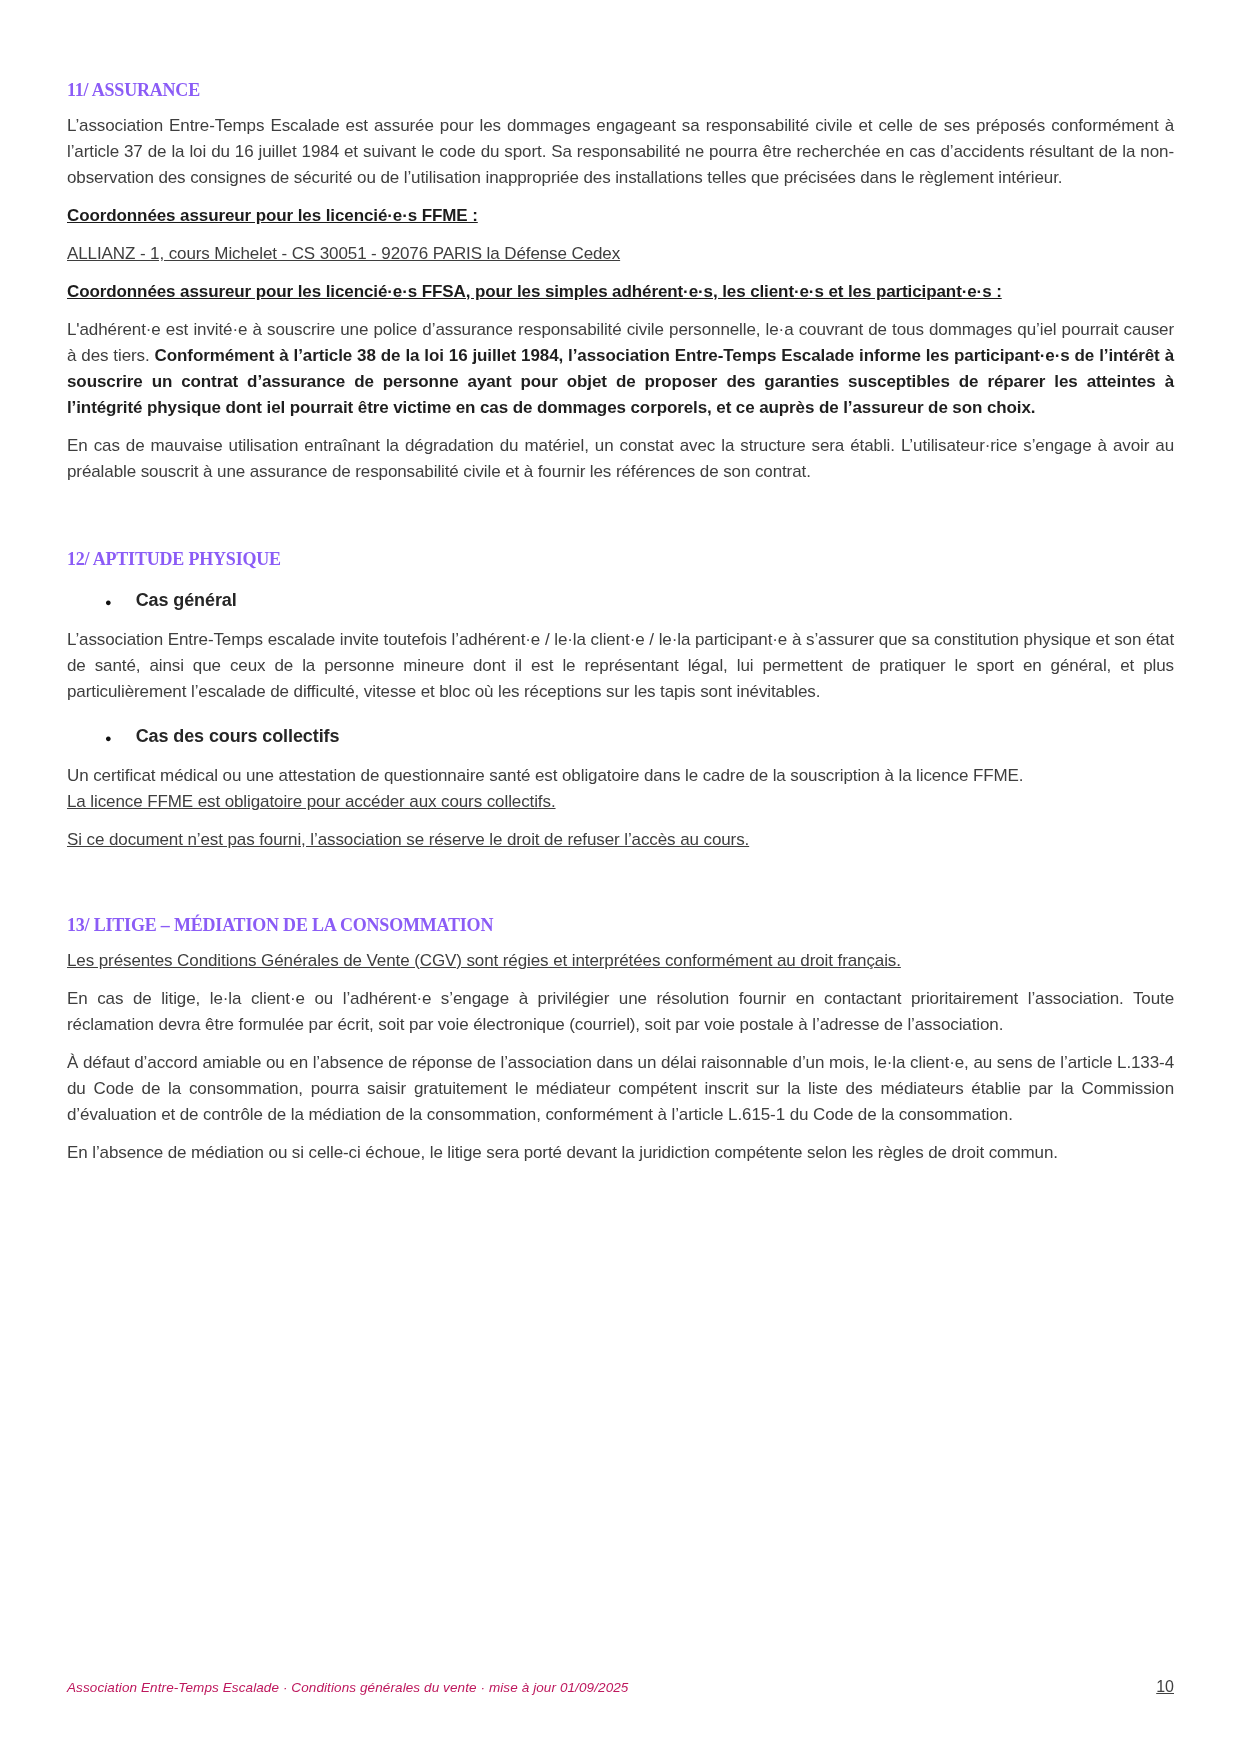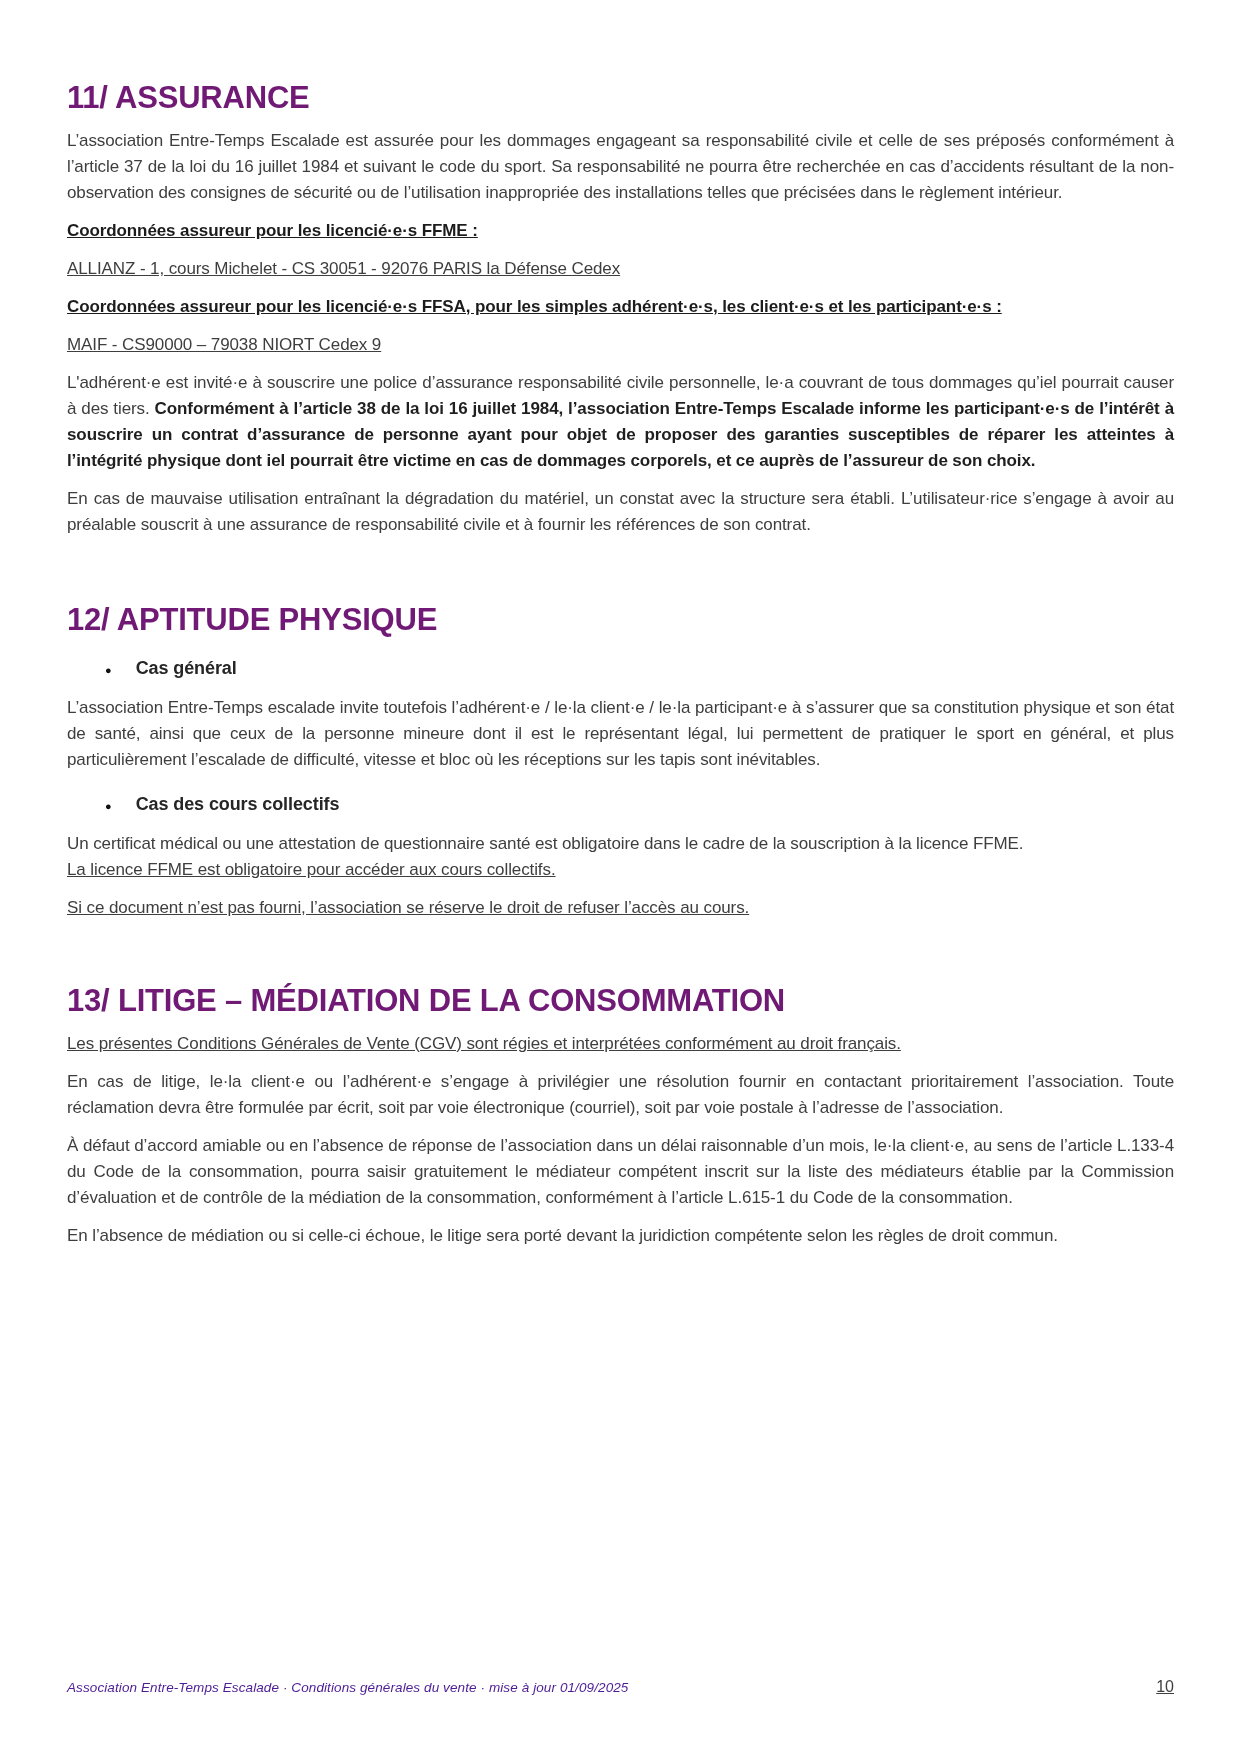"11/ ASSURANCE" h1.section-title { color: #701a75 -> #8b5cf6; font-family: none -> Liberation Serif, serif; font-size: 31px -> 18px }
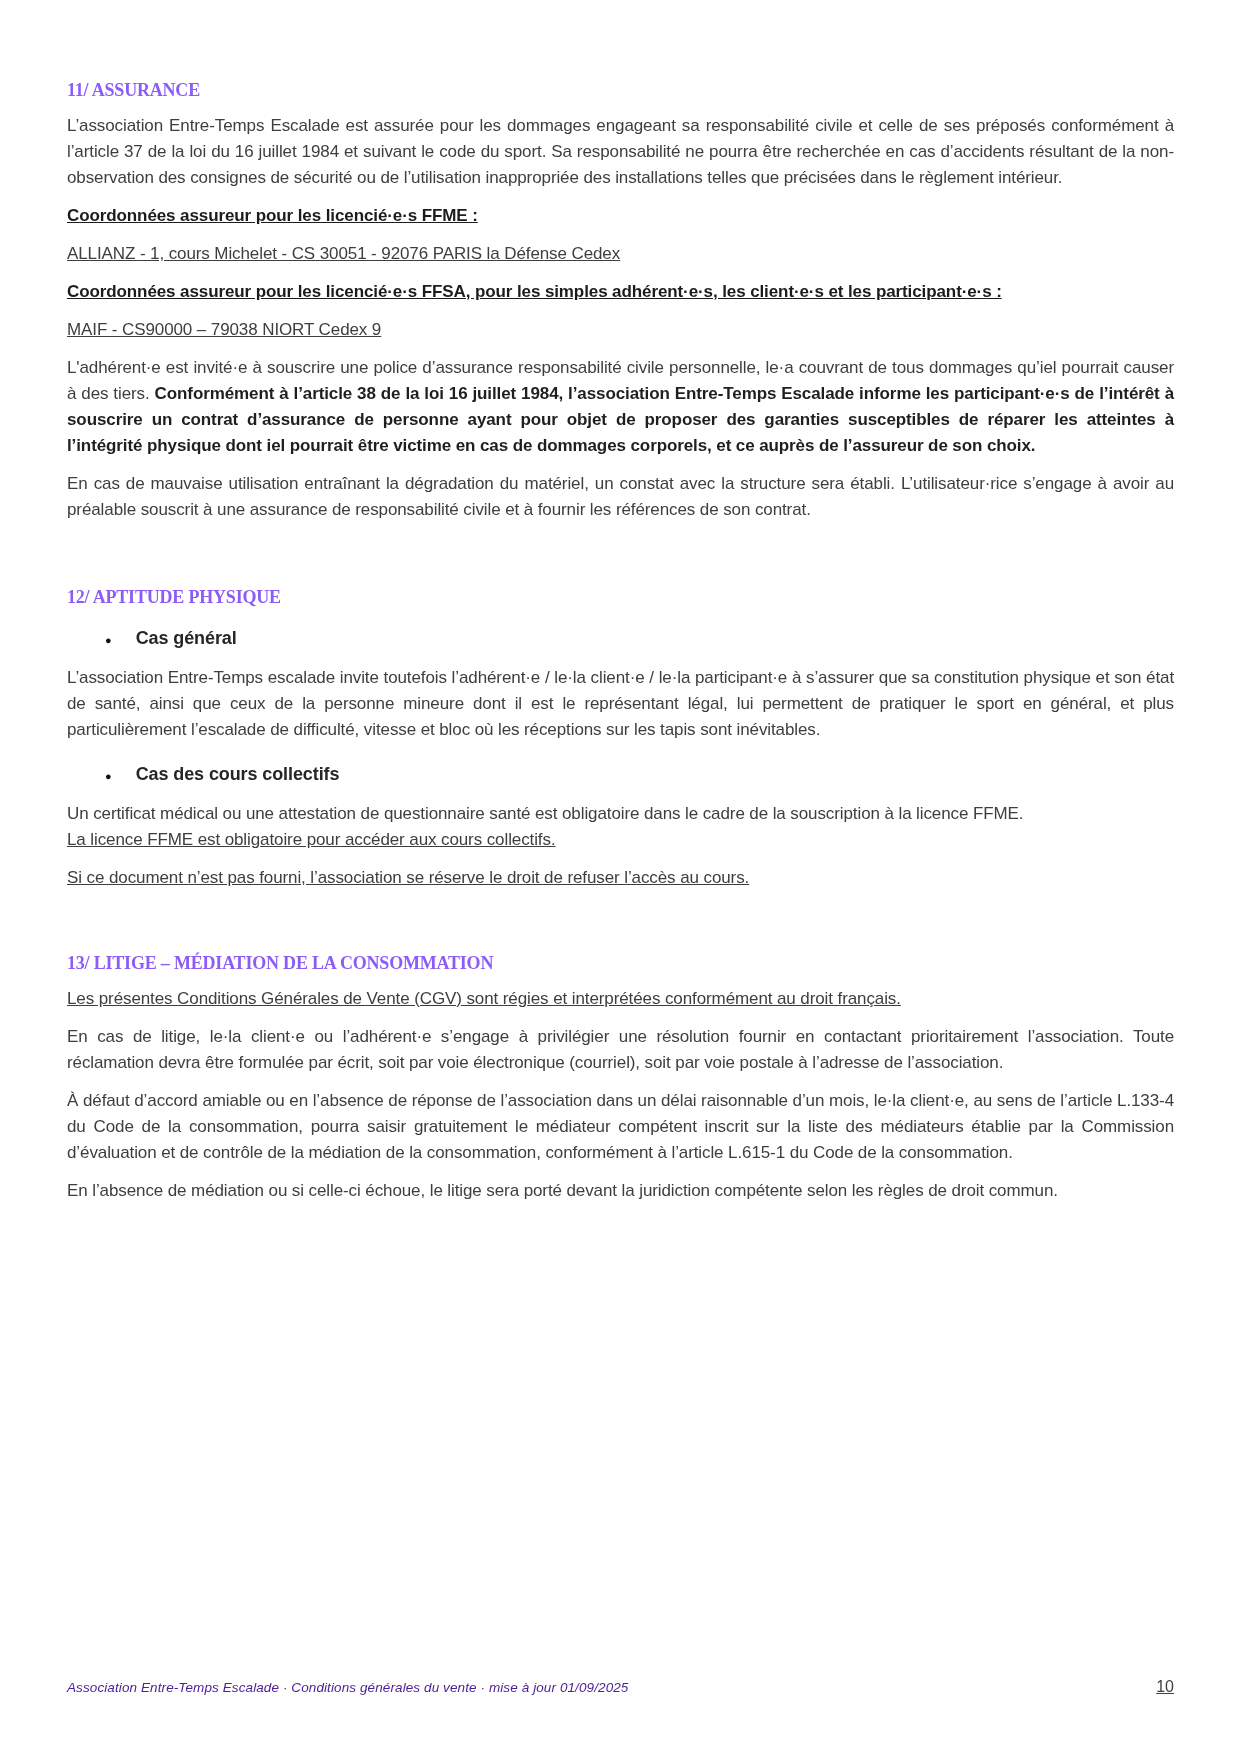"MAIF - CS90000 – 79038" p.body { html: <p>MAIF - CS90000 – 79038 NIORT Cedex 9</p> -> none }
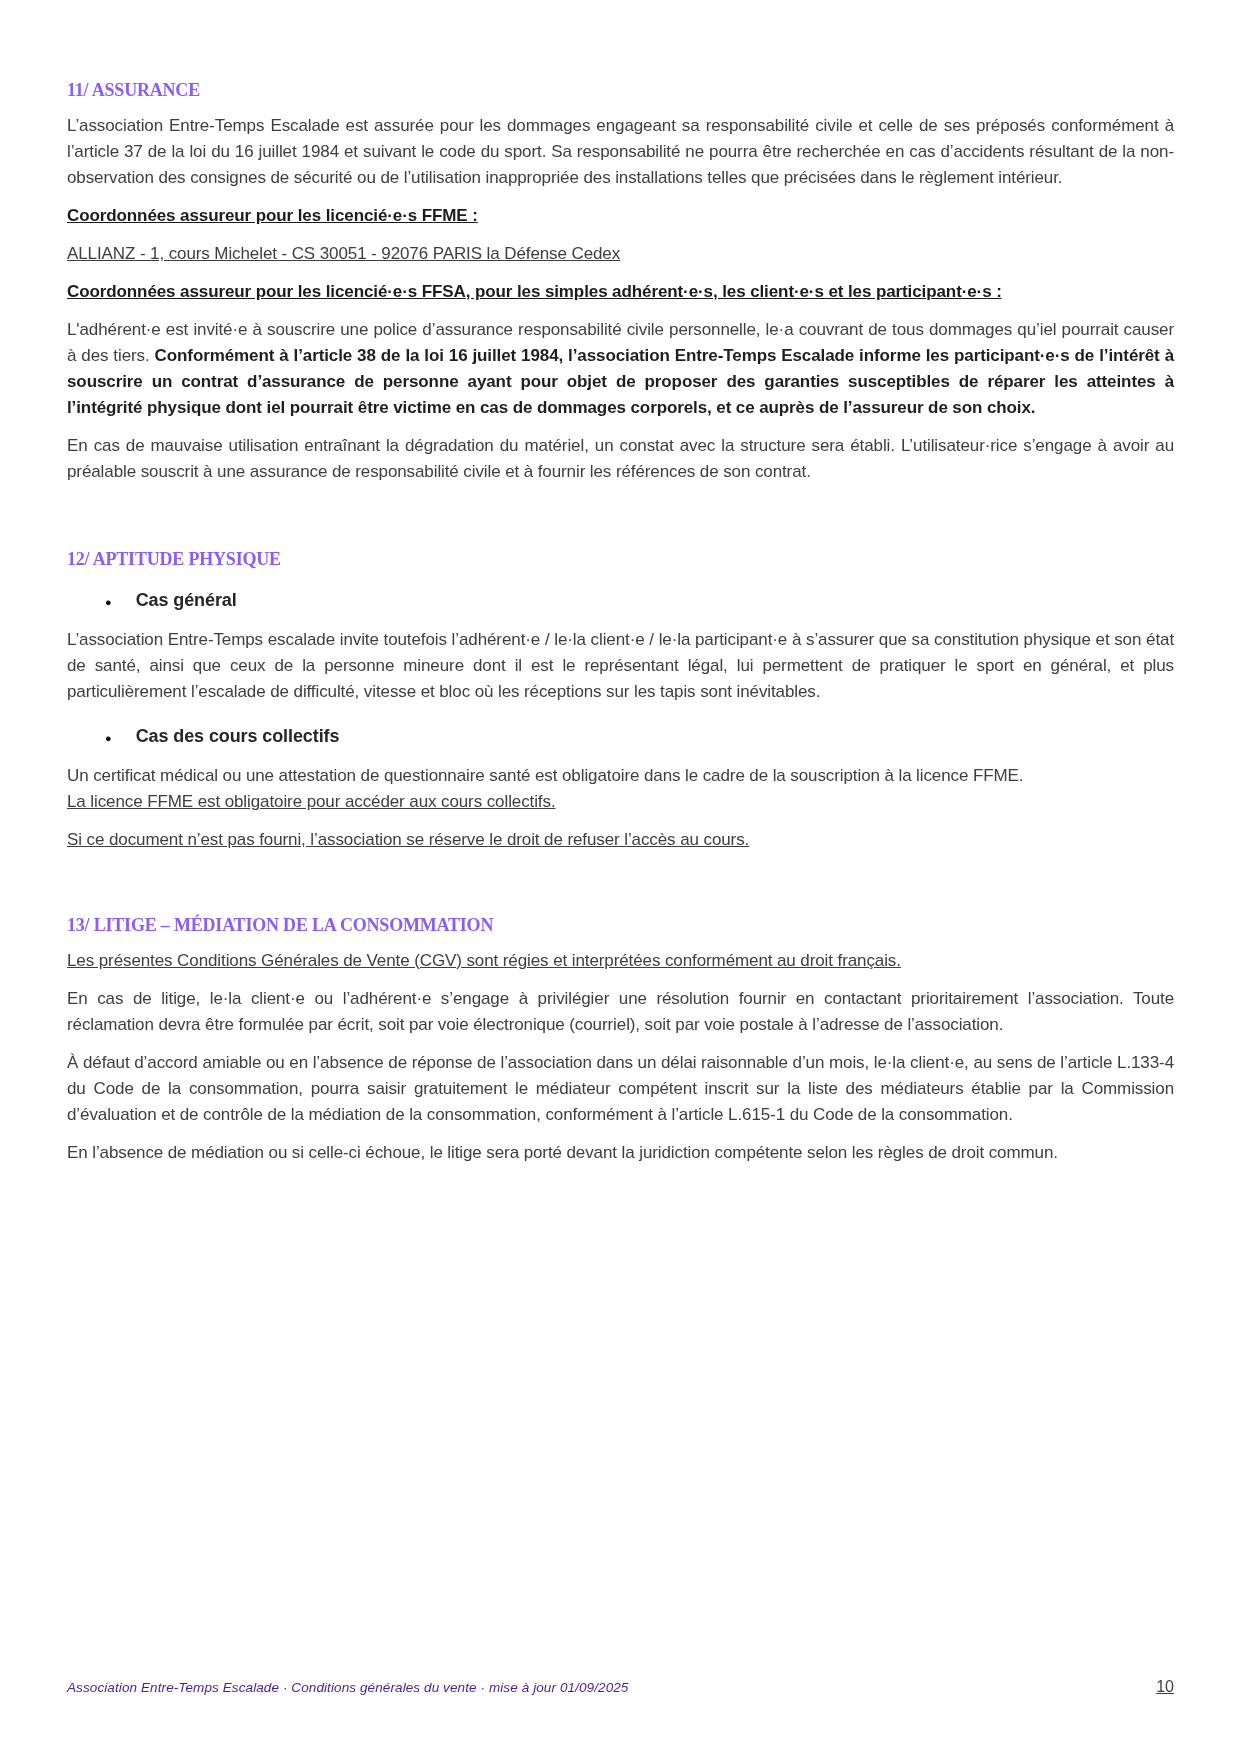"Association Entre-Temps Escalade ·" .footer-left { color: #4c1d95 -> #be185d }
